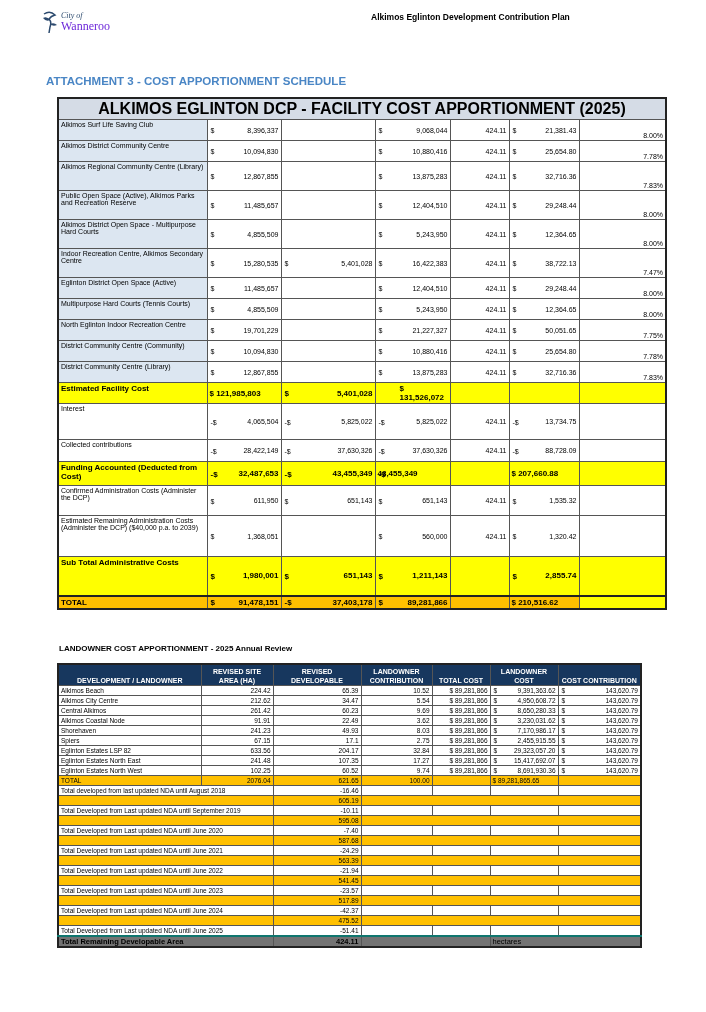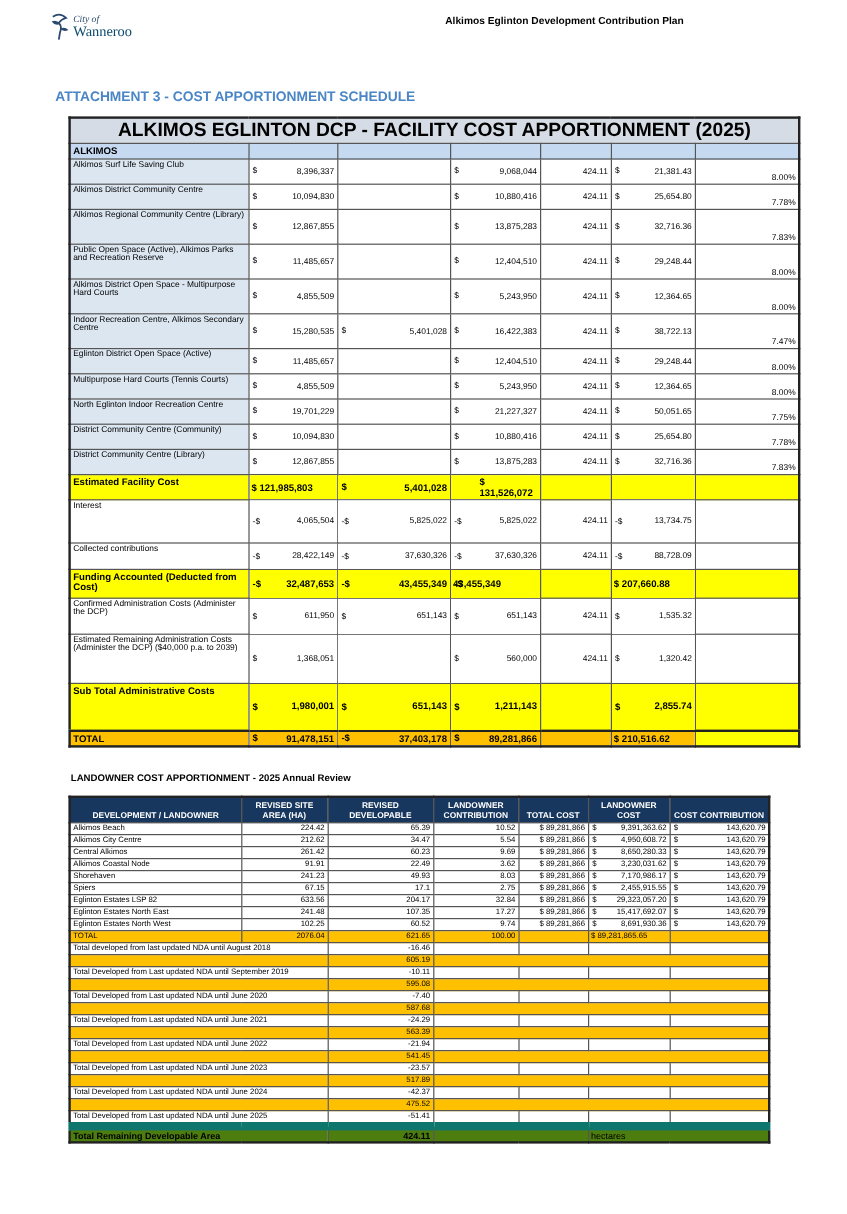"Wanneroo" .logo .wann { color: #0c4a6e -> #6d28d9 }
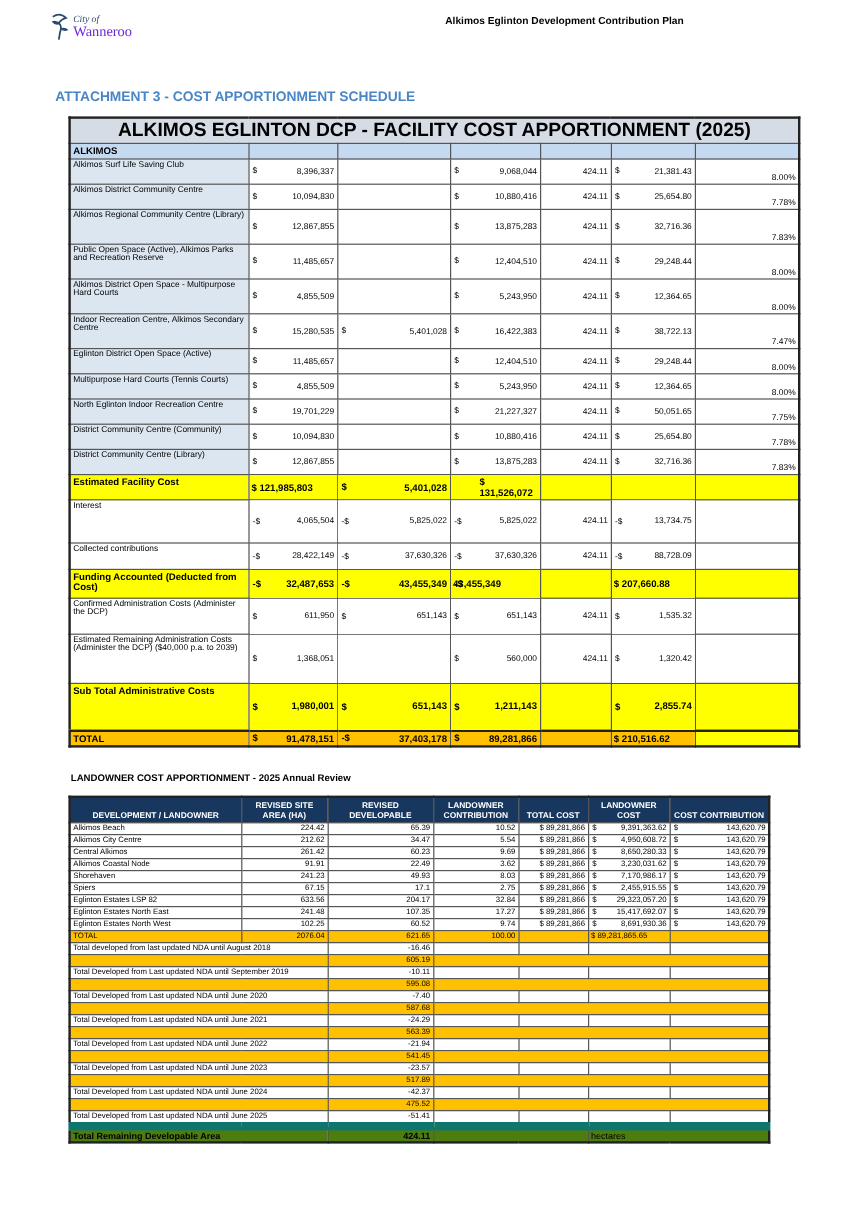"ALKIMOS" tr.sect { html: <tr> <td>ALKIMOS</td> <td></td> <td></td> <td></td> <td></td> <td></td> <td></td> </tr> -> none }
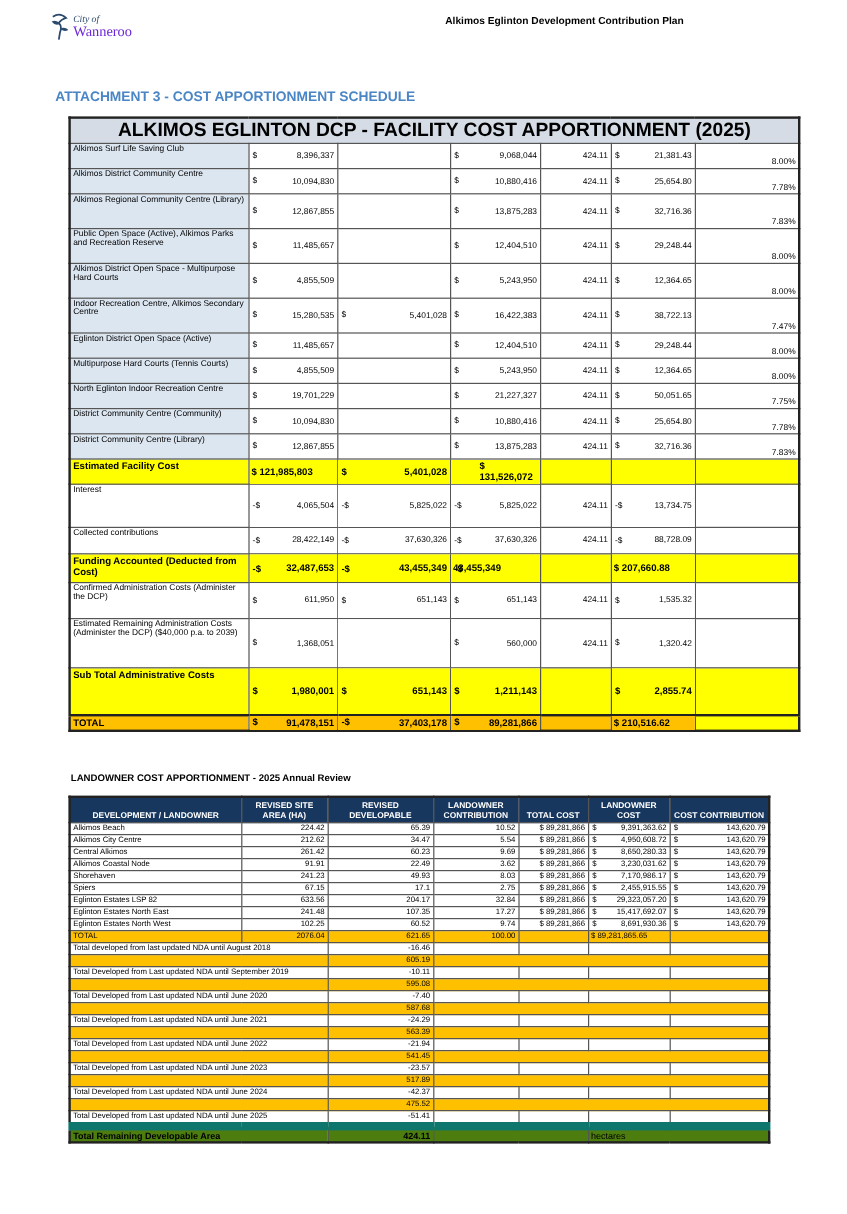"Total Remaining Developable Area" #t2 .final td { background: #4d7c0f -> #737373; border-top: 7px solid #0f766e -> 2px solid #0f766e }
